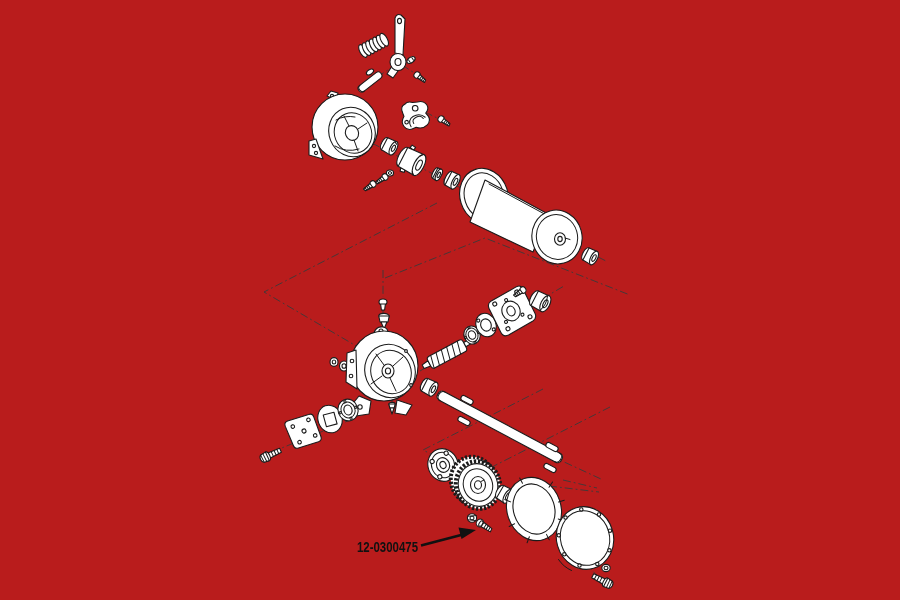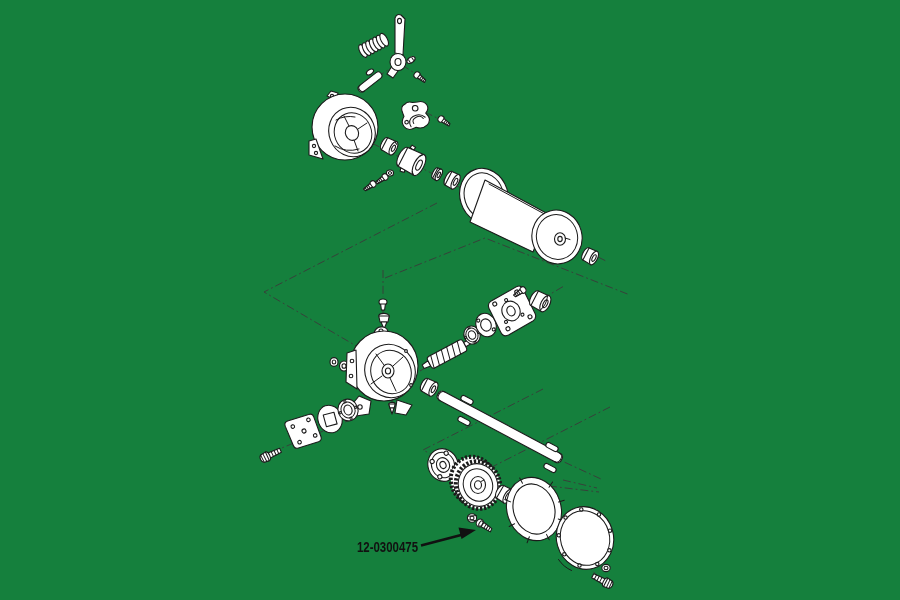"12-0300475" .stage { background: #15803d -> #b91c1c }
